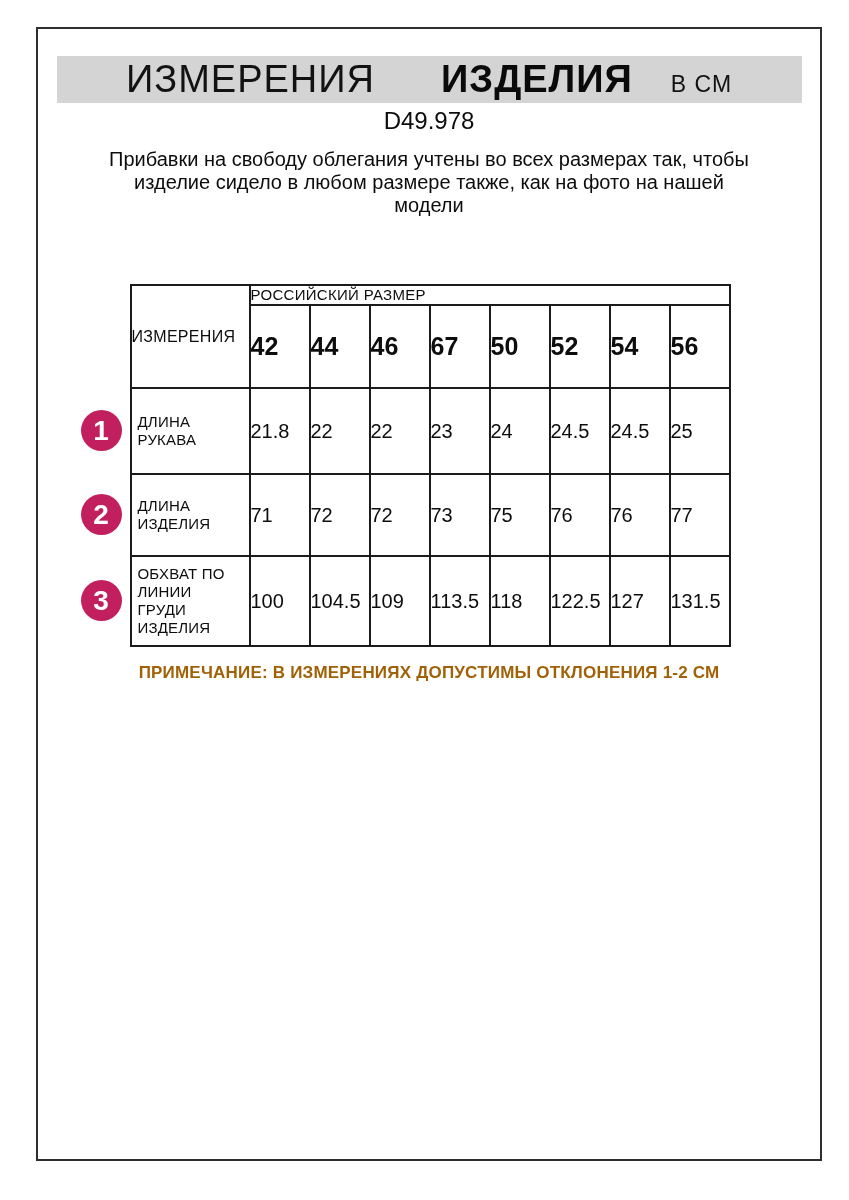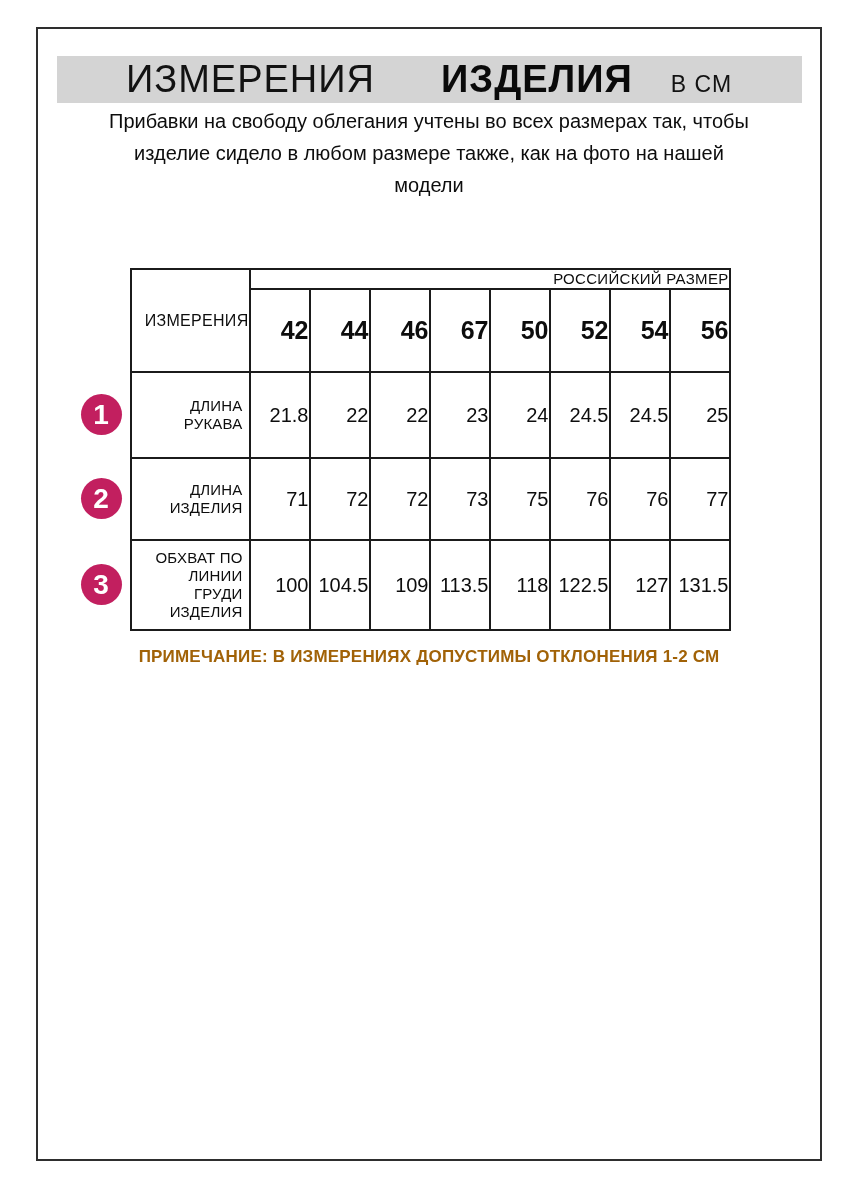"D49.978" div.product-code { html: none -> <div>D49.978</div> }
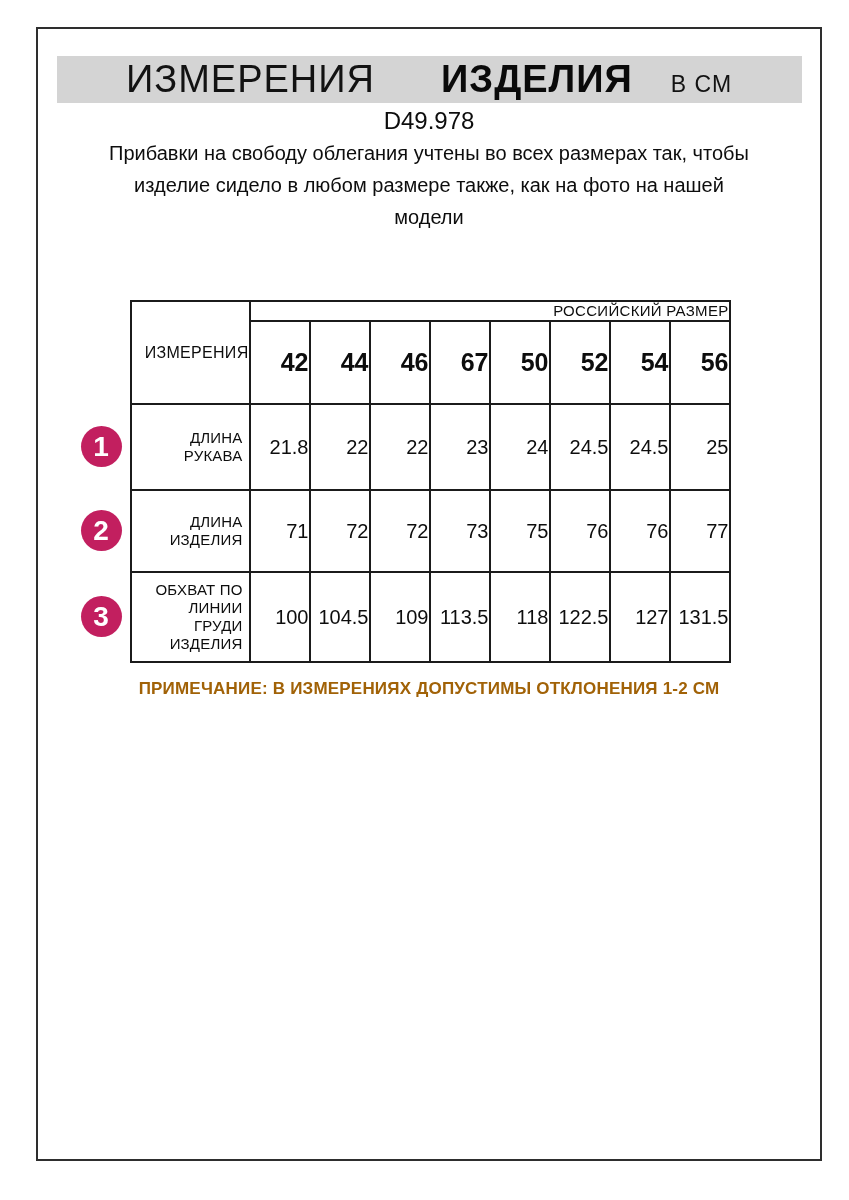"Прибавки на свободу облегания учтены" .description { line-height: 32px -> 23px; margin: 2px auto 0 -> 13px auto 0 }
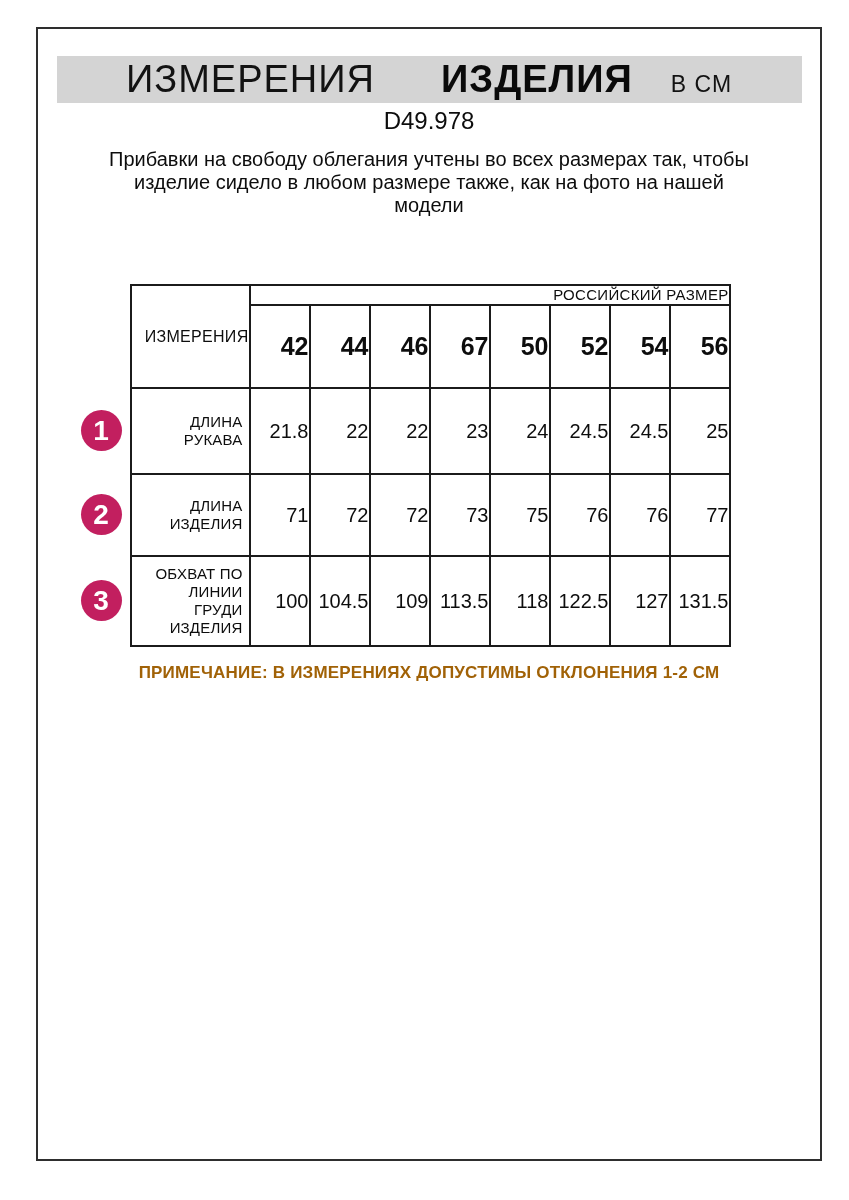"РОССИЙСКИЙ РАЗМЕР" .size-table th, .size-table td { text-align: right -> left }
